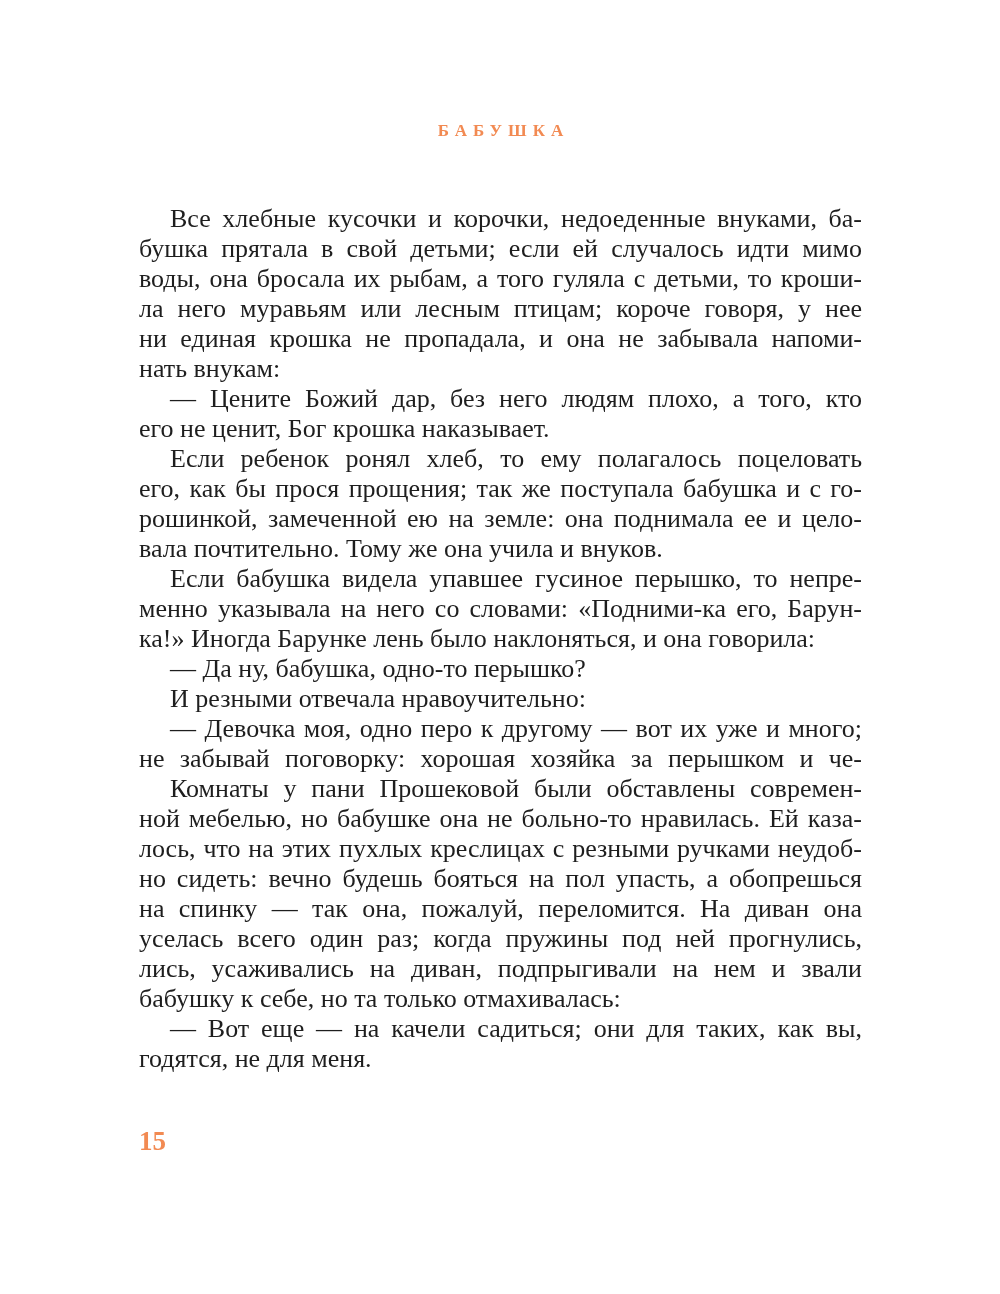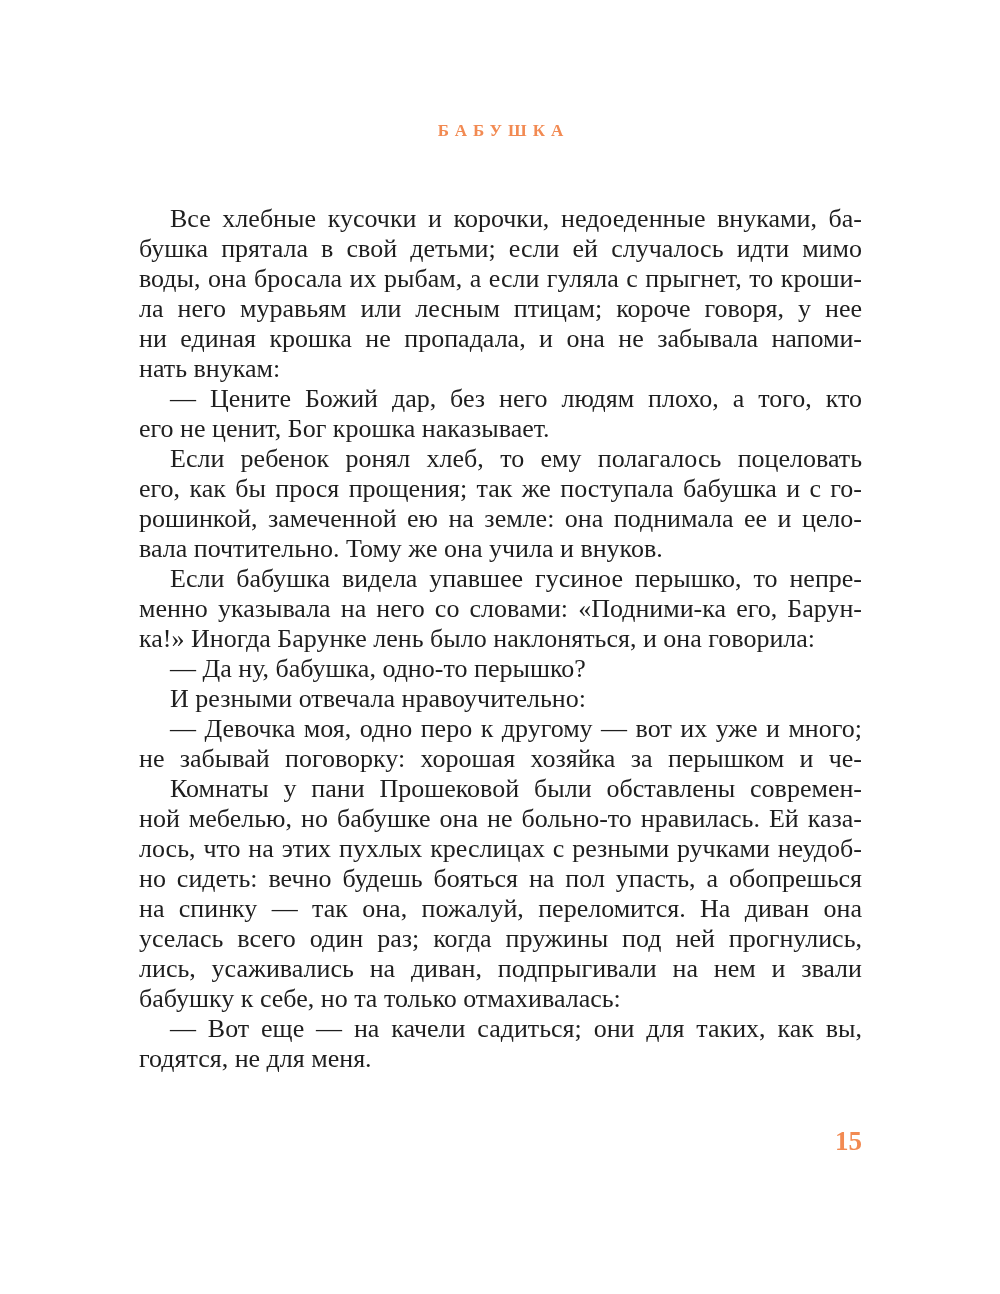"воды, она бросала их рыбам," div.line { text: если гуляла с прыгнет -> того гуляла с детьми }
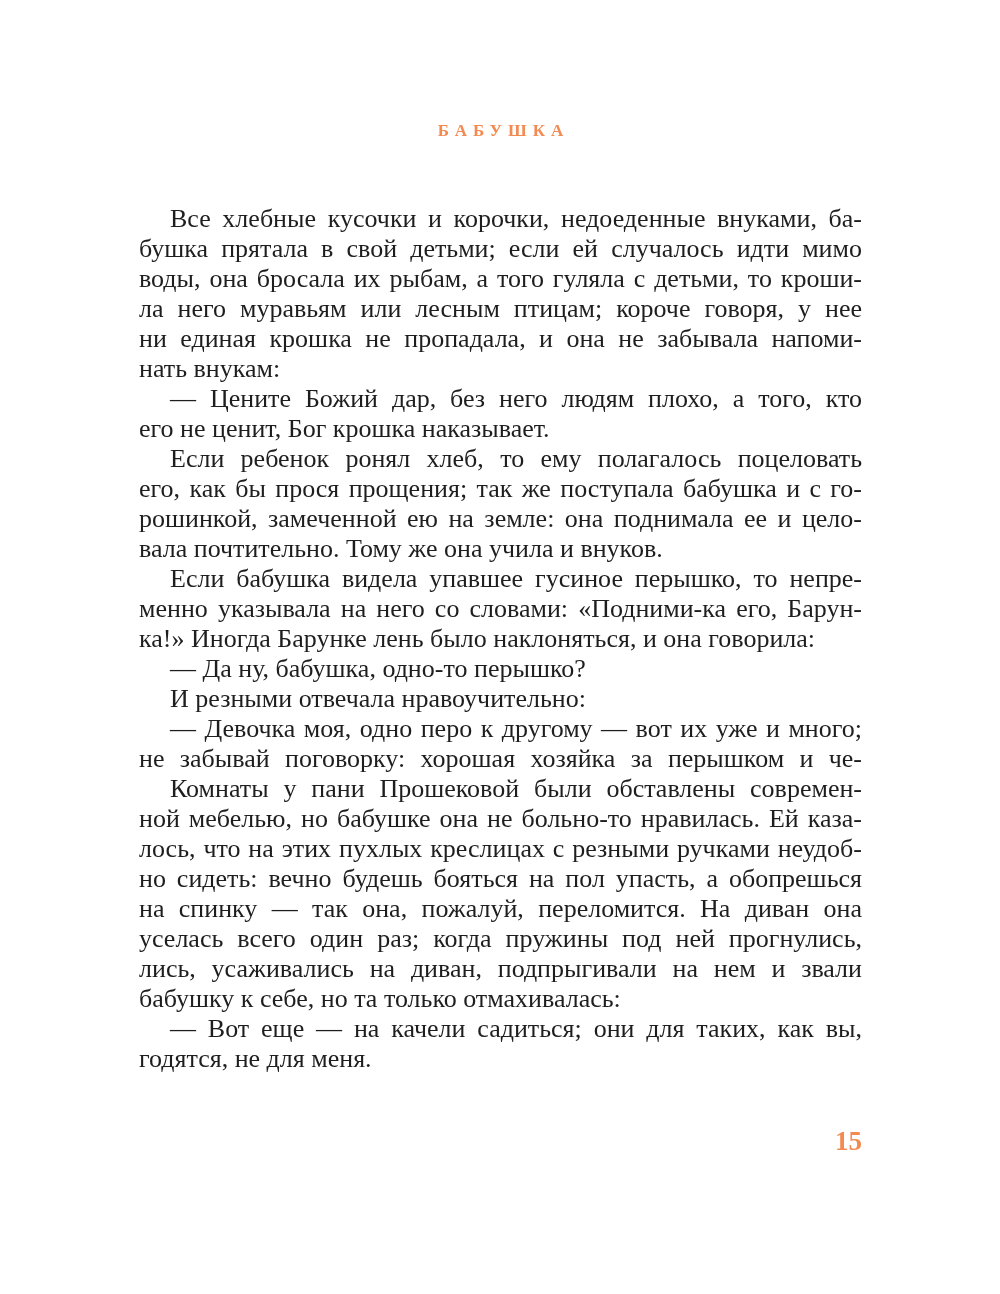"15" .page-number { text-align: right -> left }
